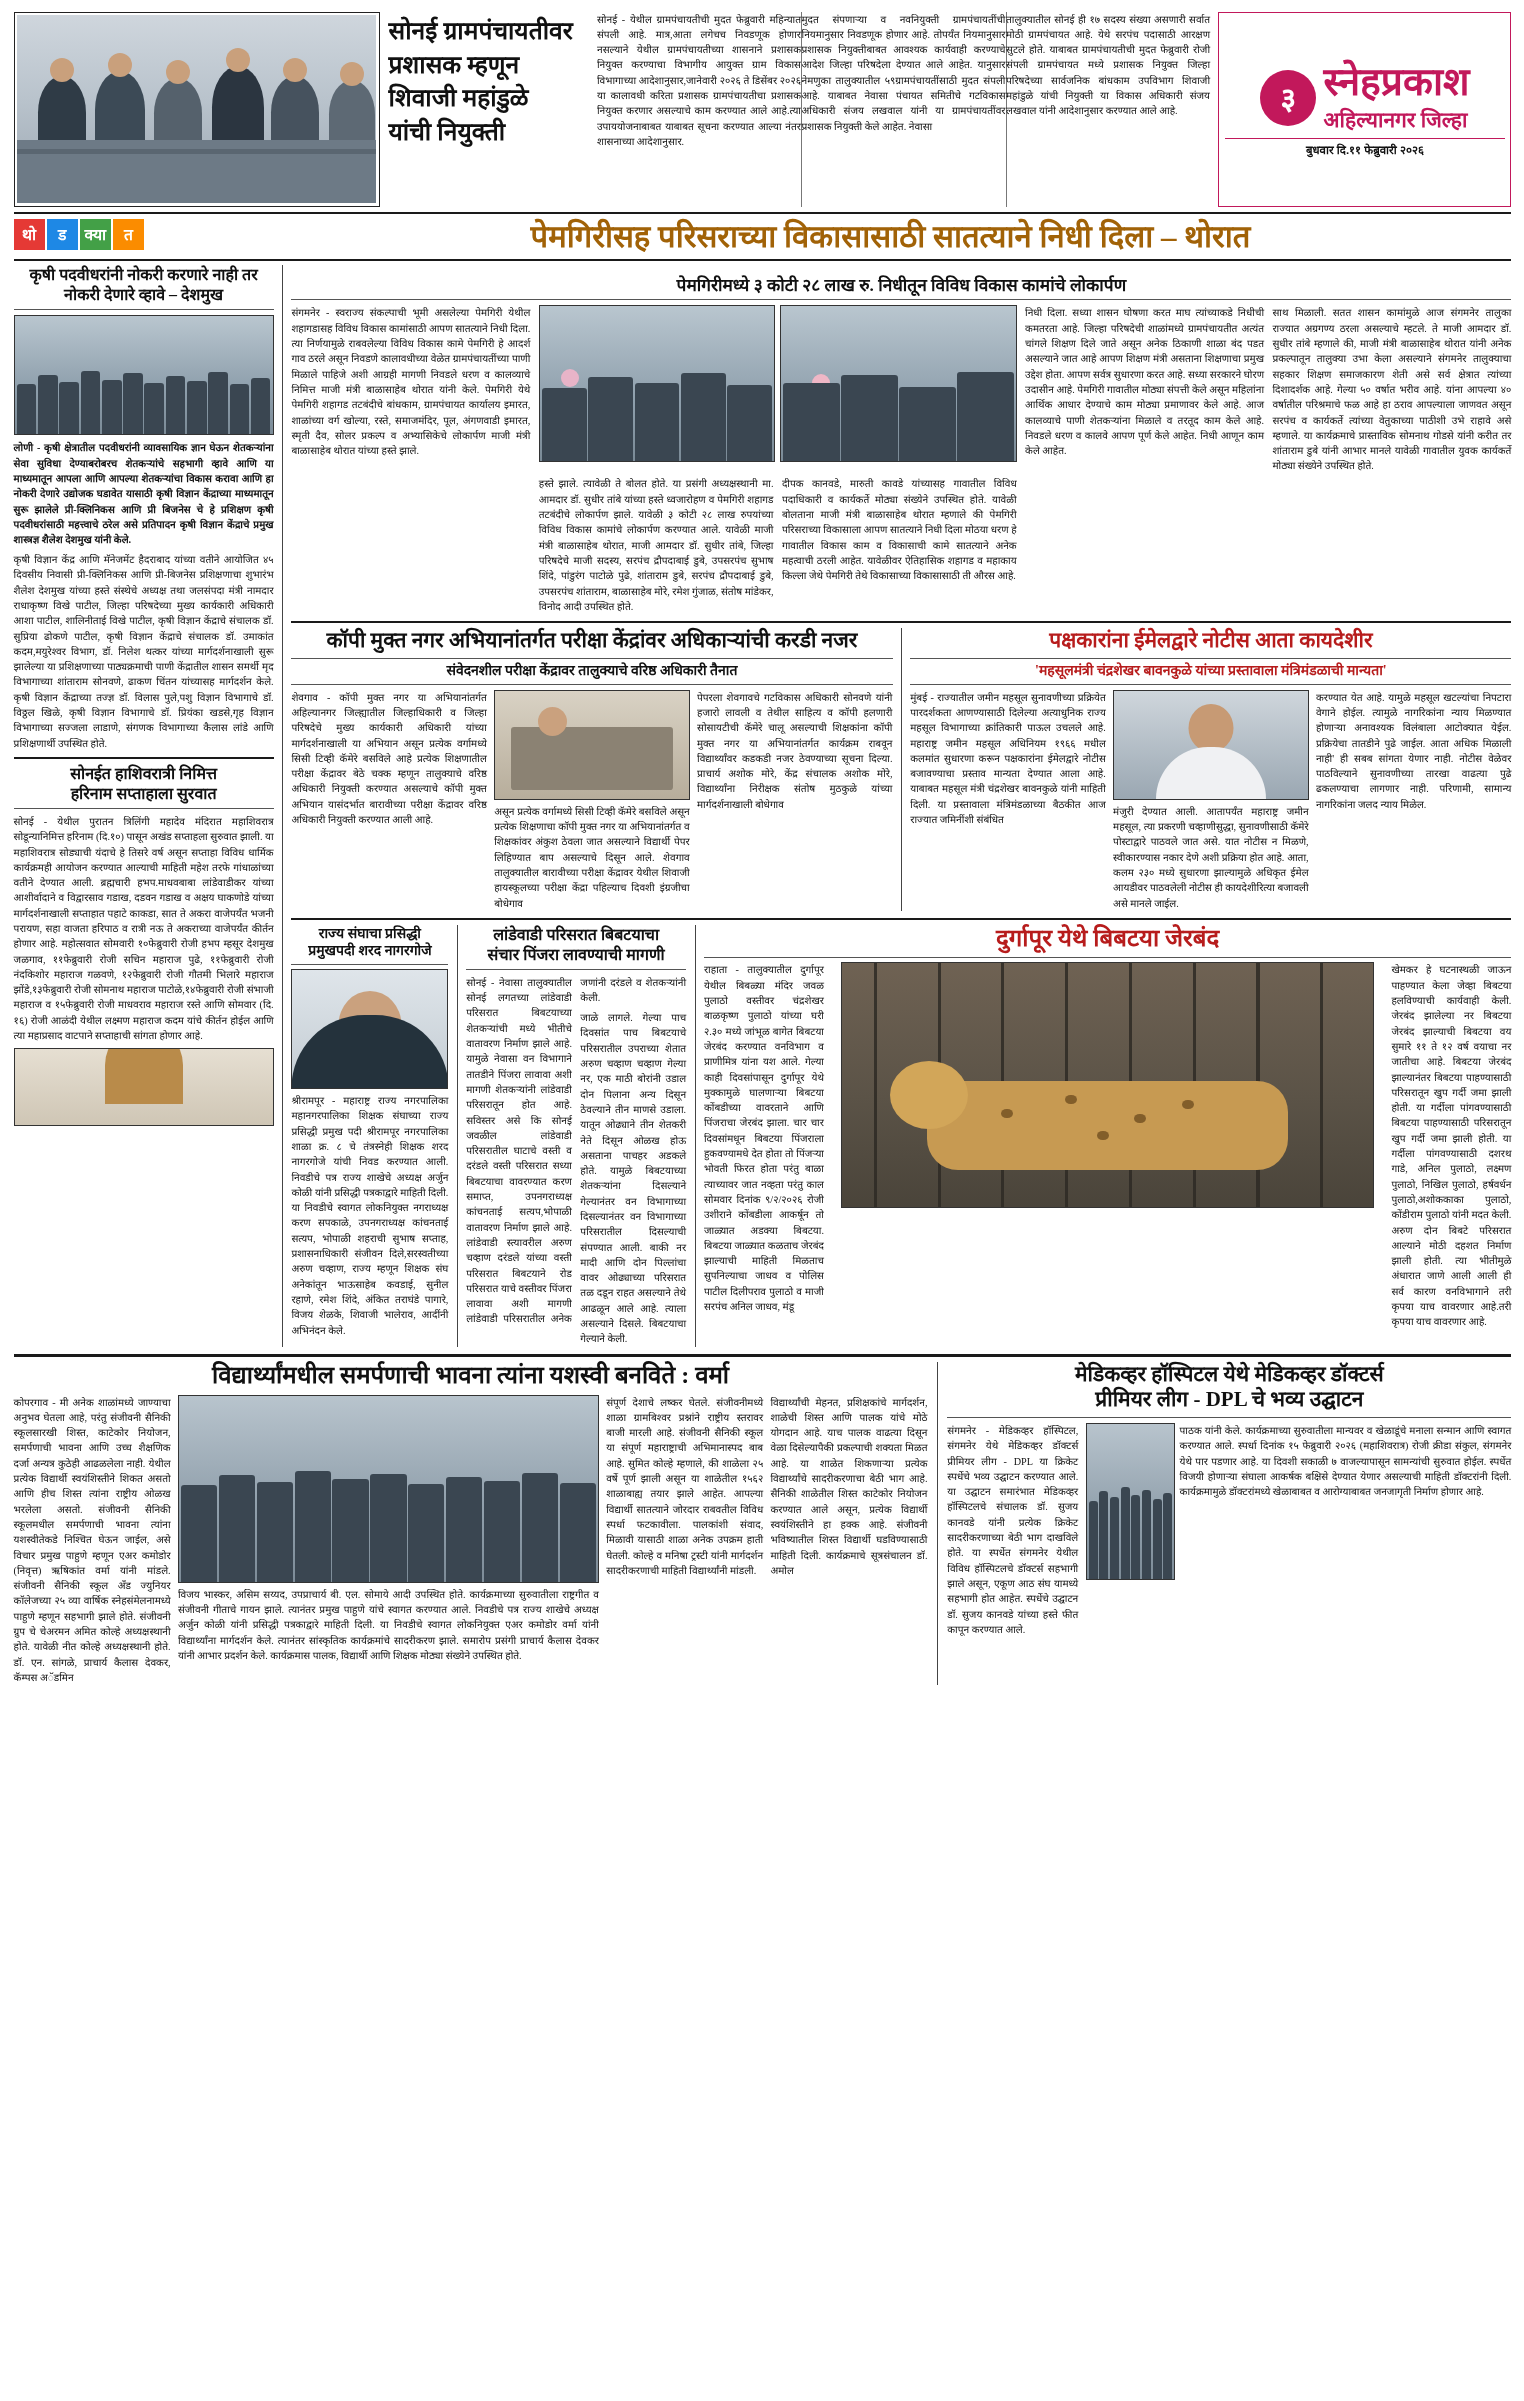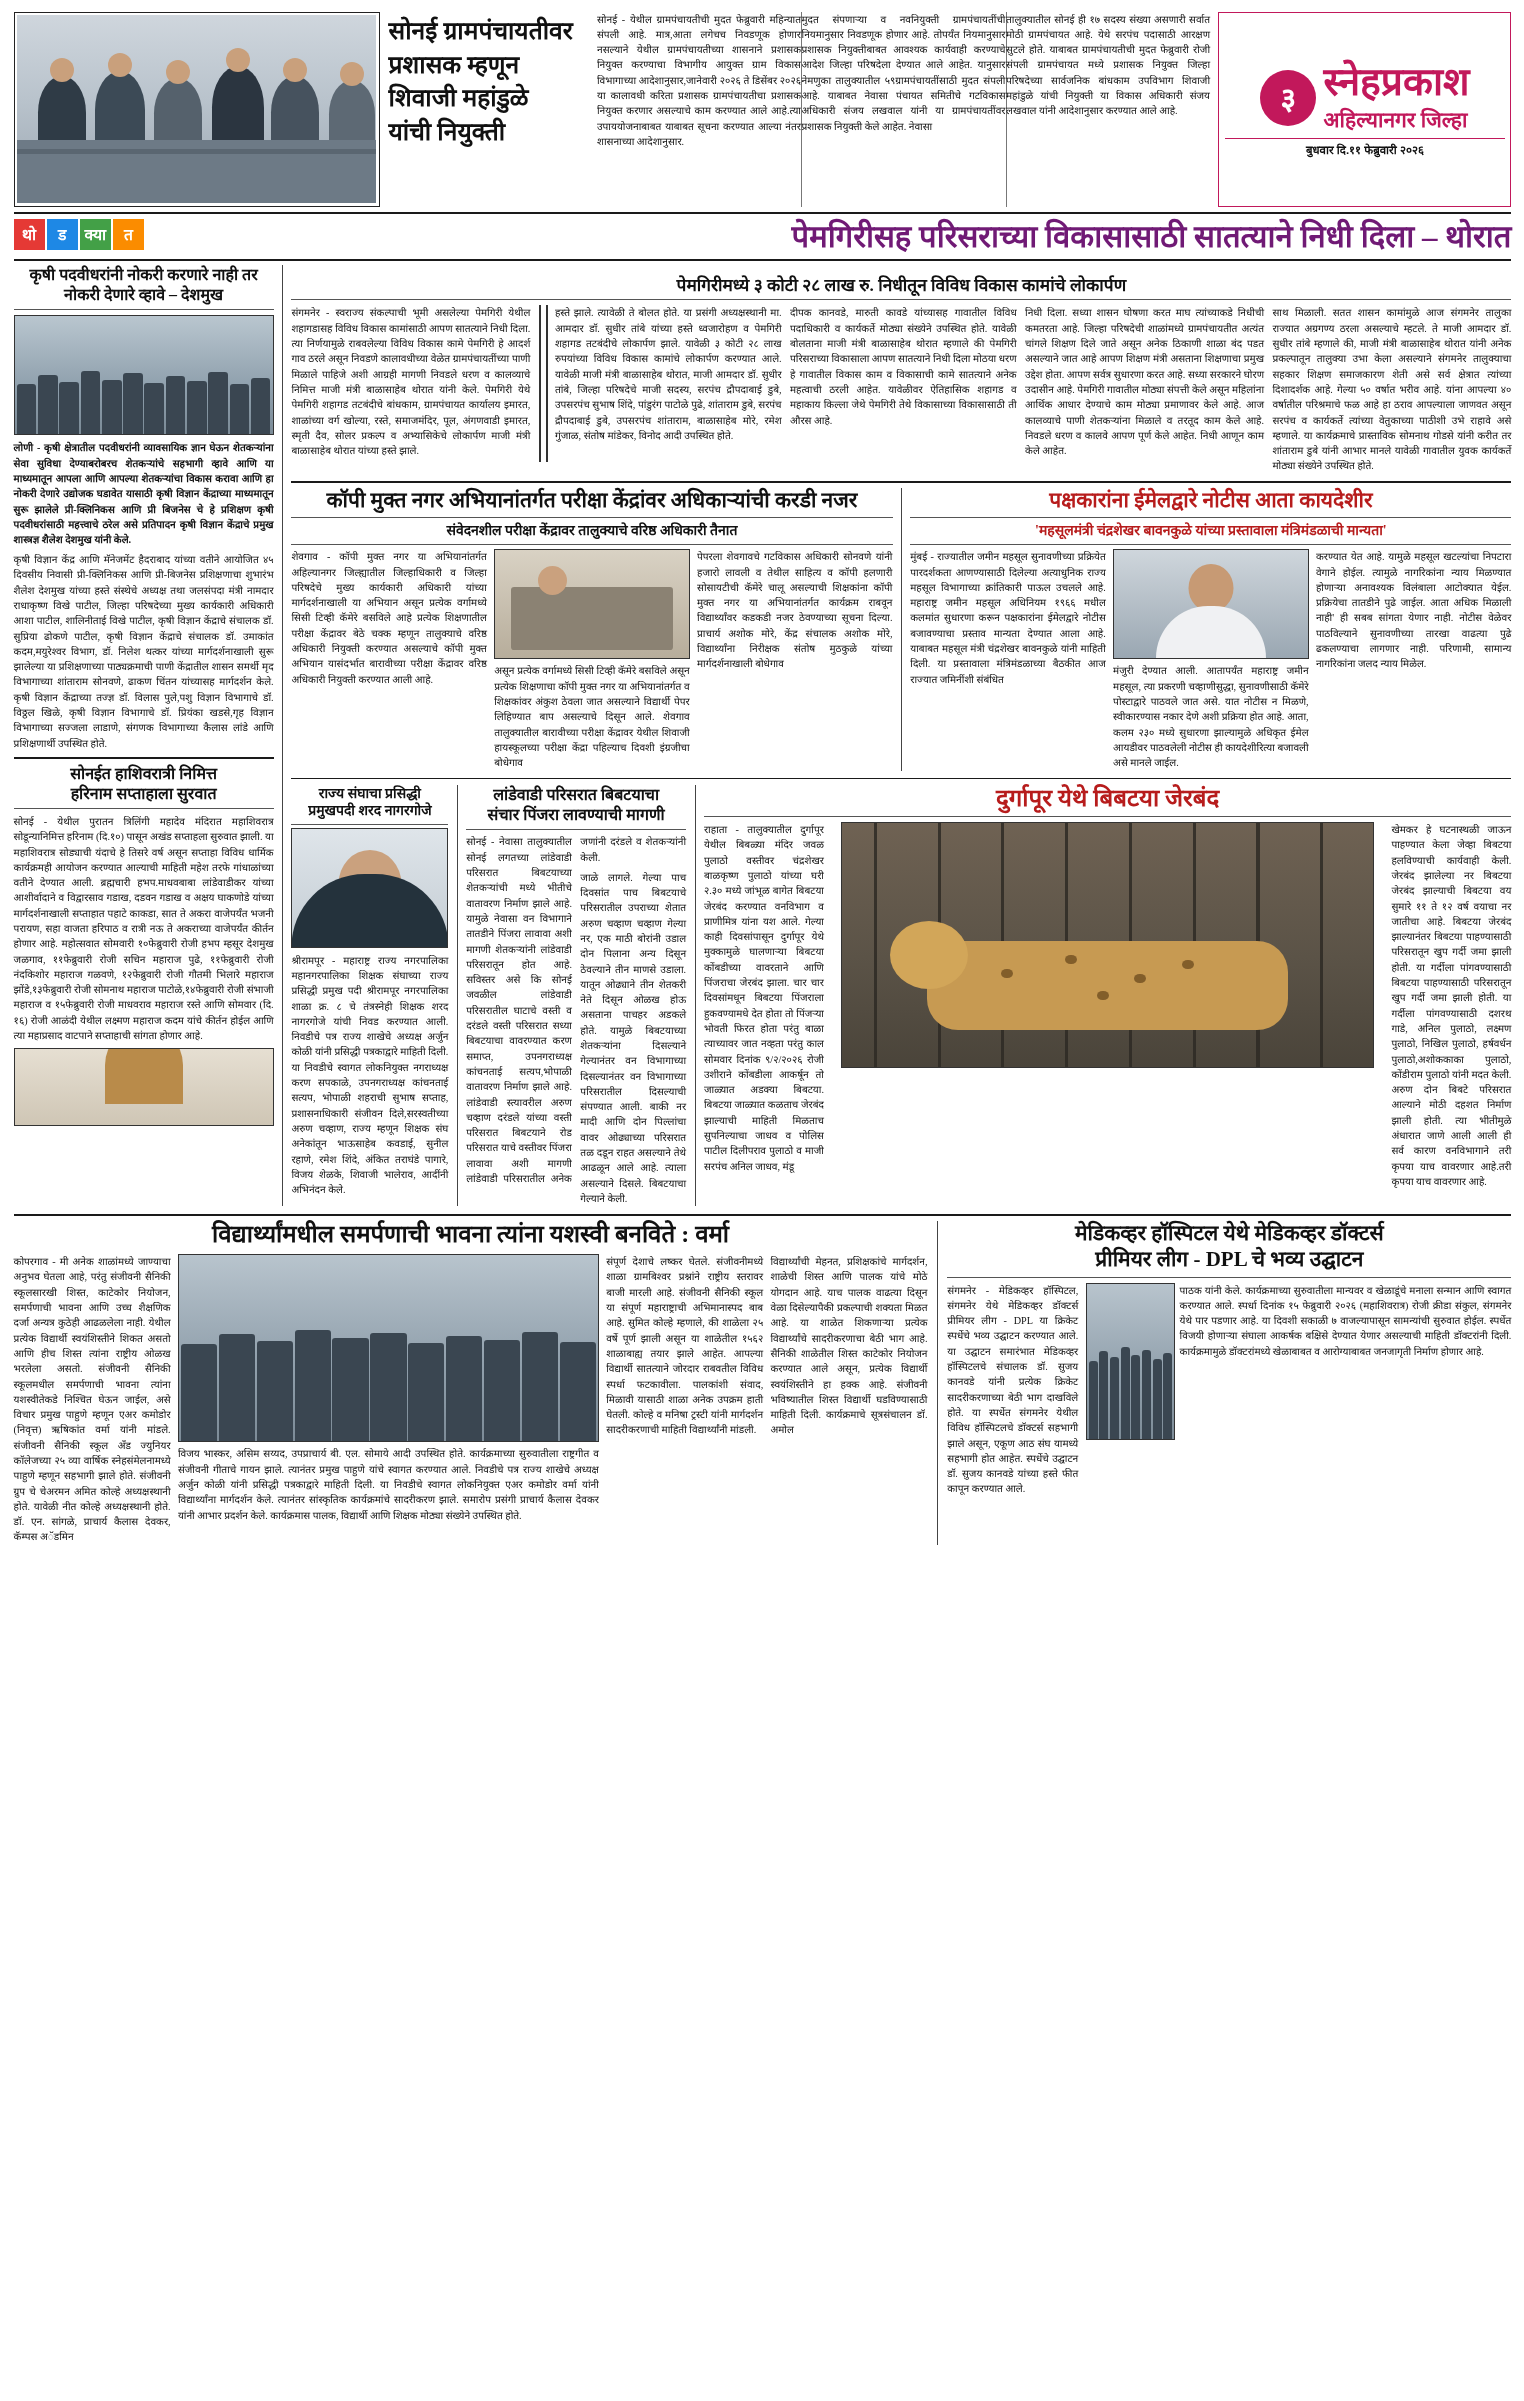"पेमगिरीसह परिसराच्या विकासासाठी" .main-headline { color: #701a75 -> #a16207; text-align: right -> center }
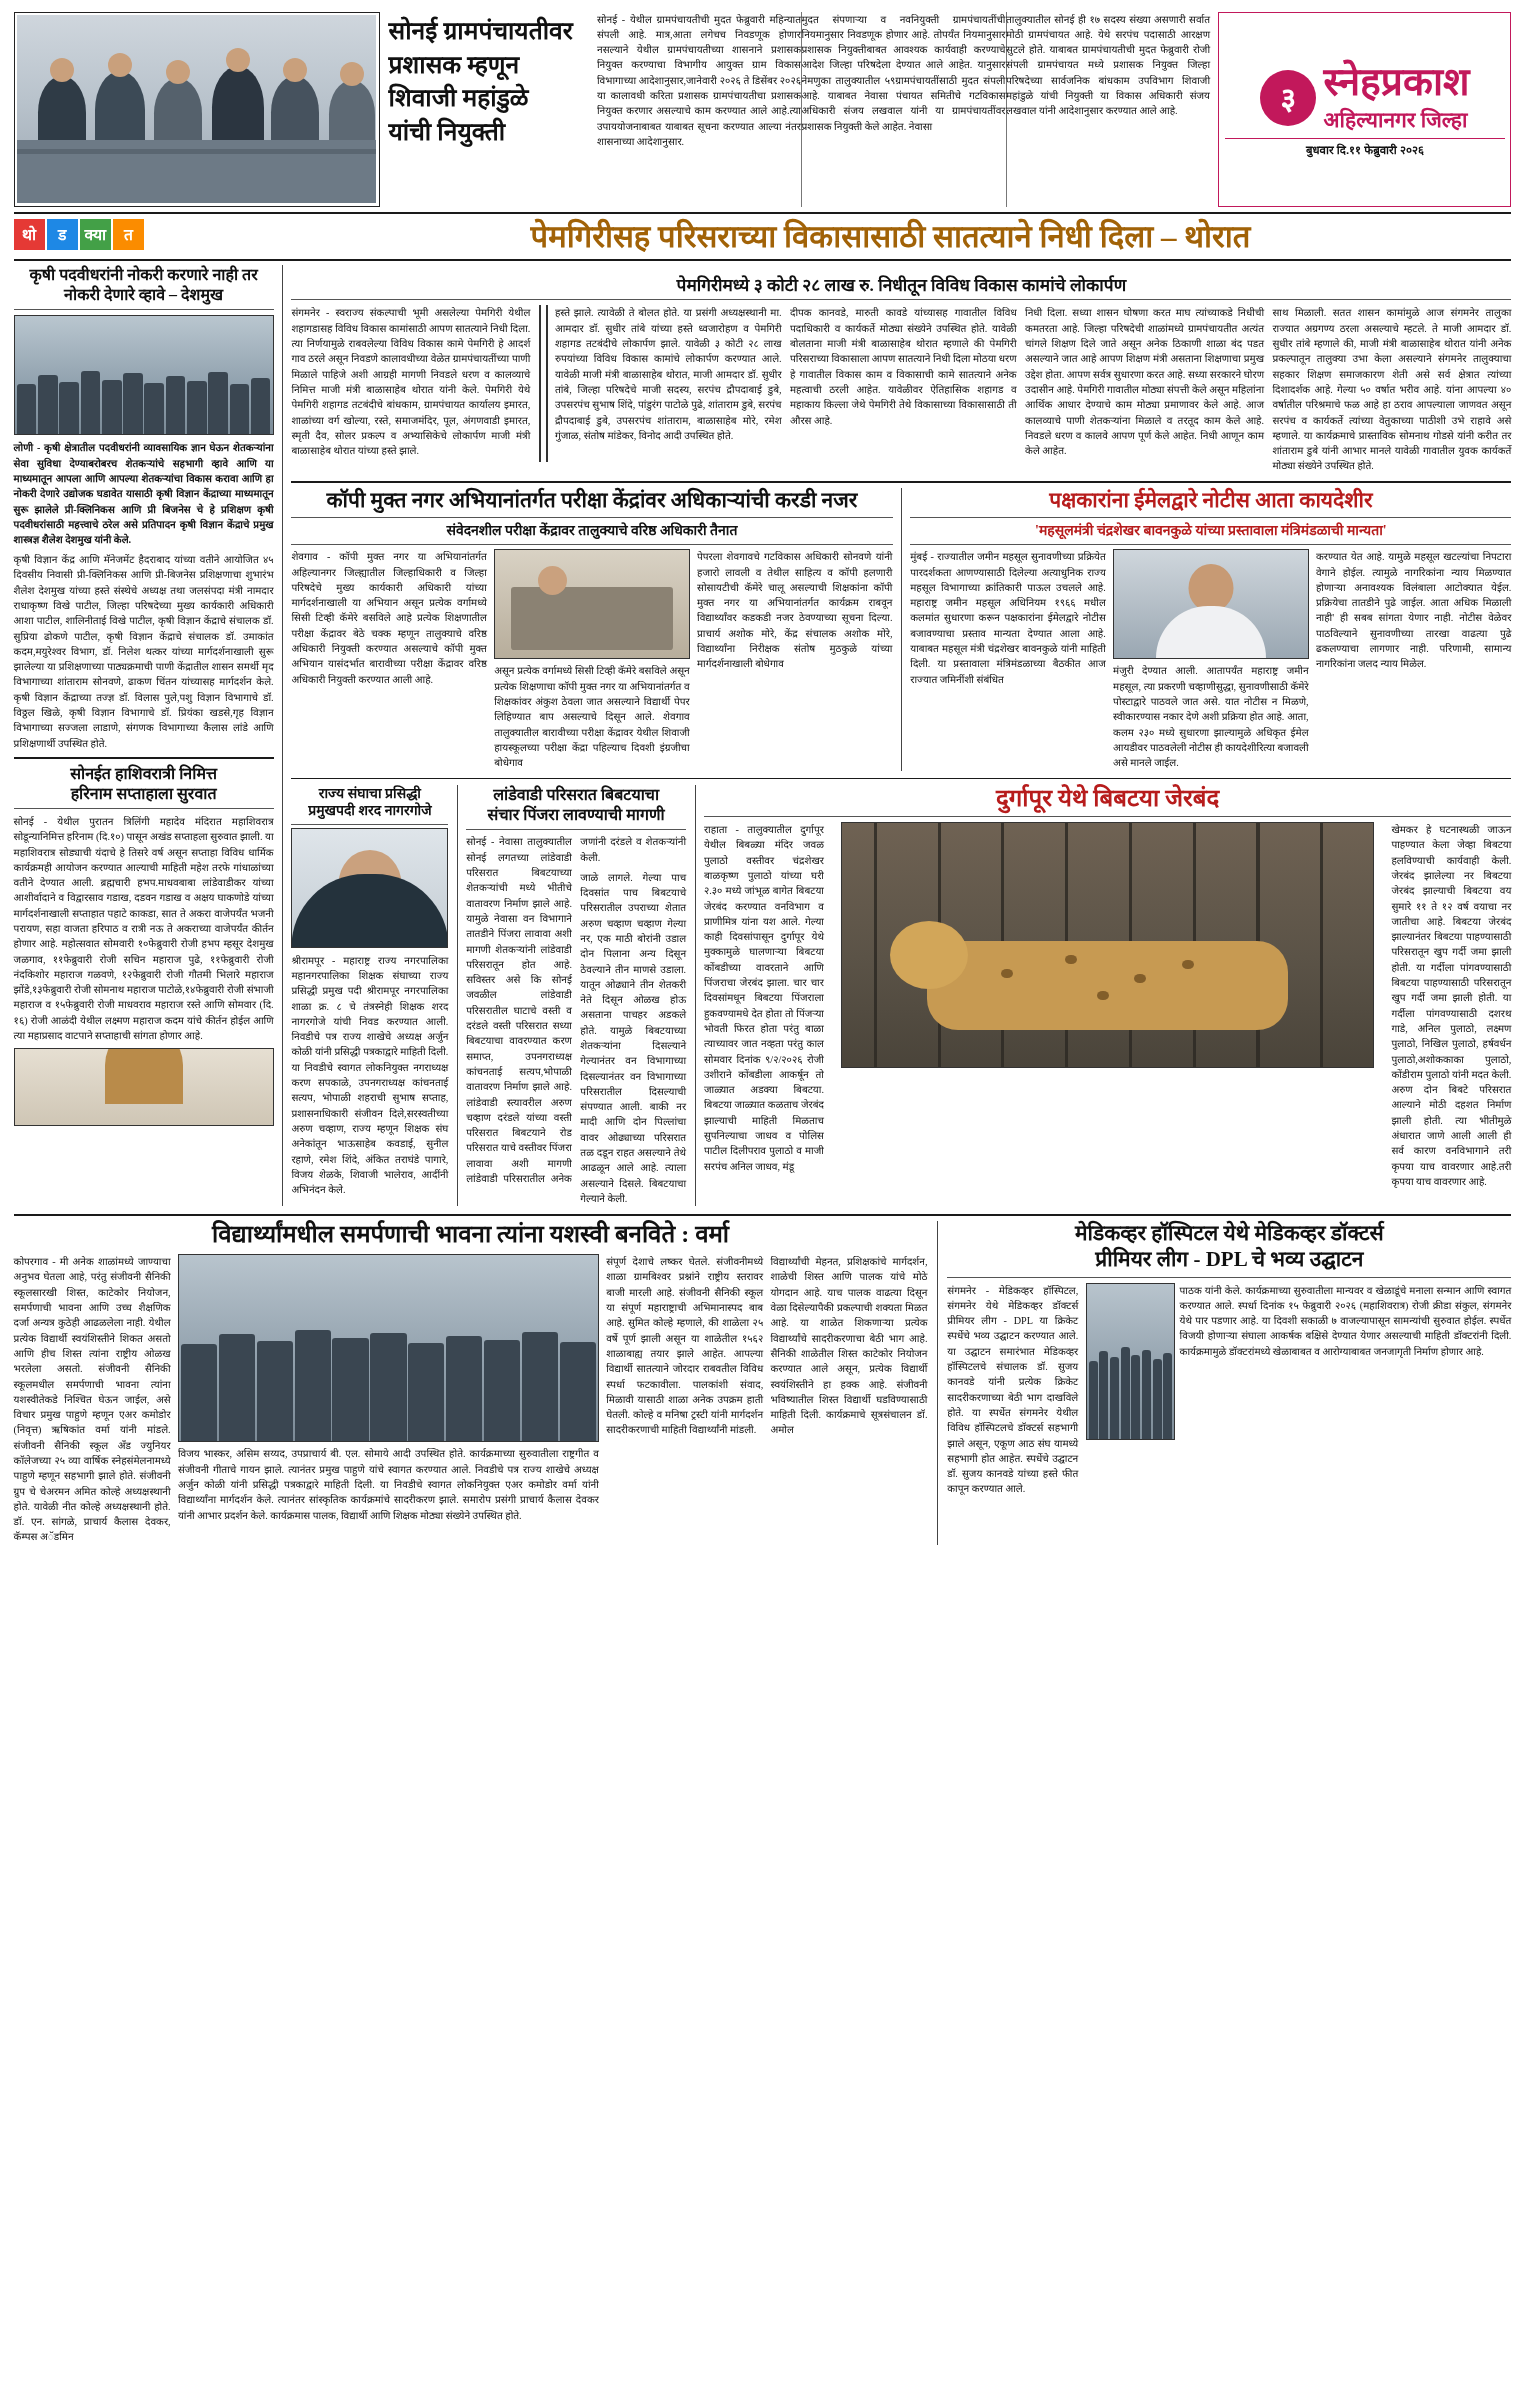"हस्ते झाले. त्यावेळी ते बोलत" div { flex-direction: row -> column; gap: 7px -> 14px }
